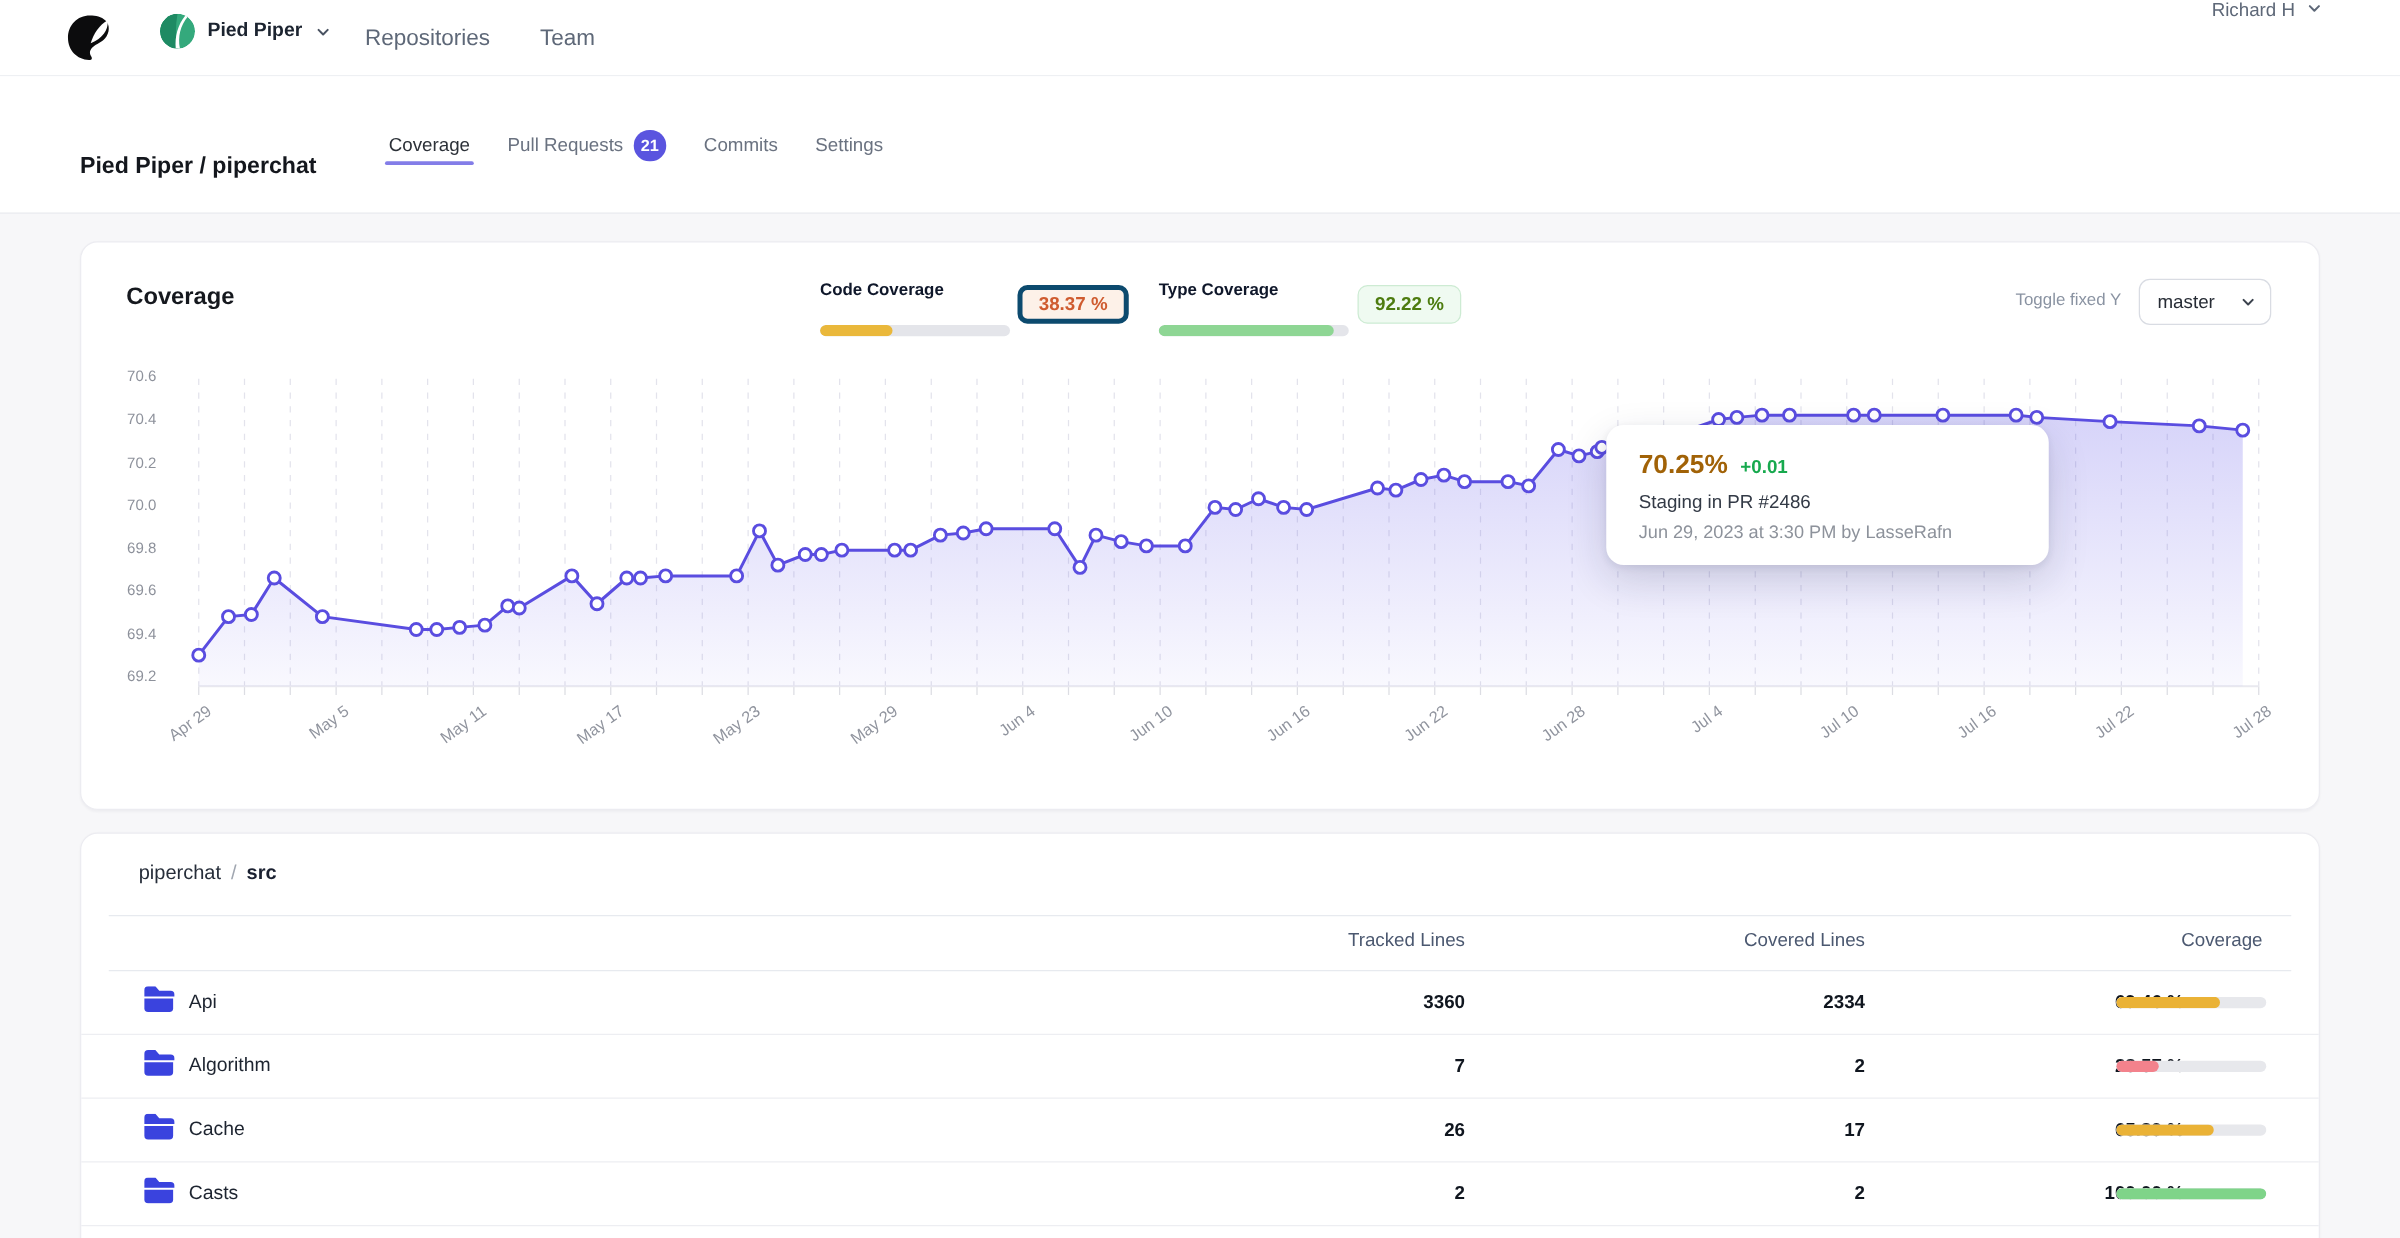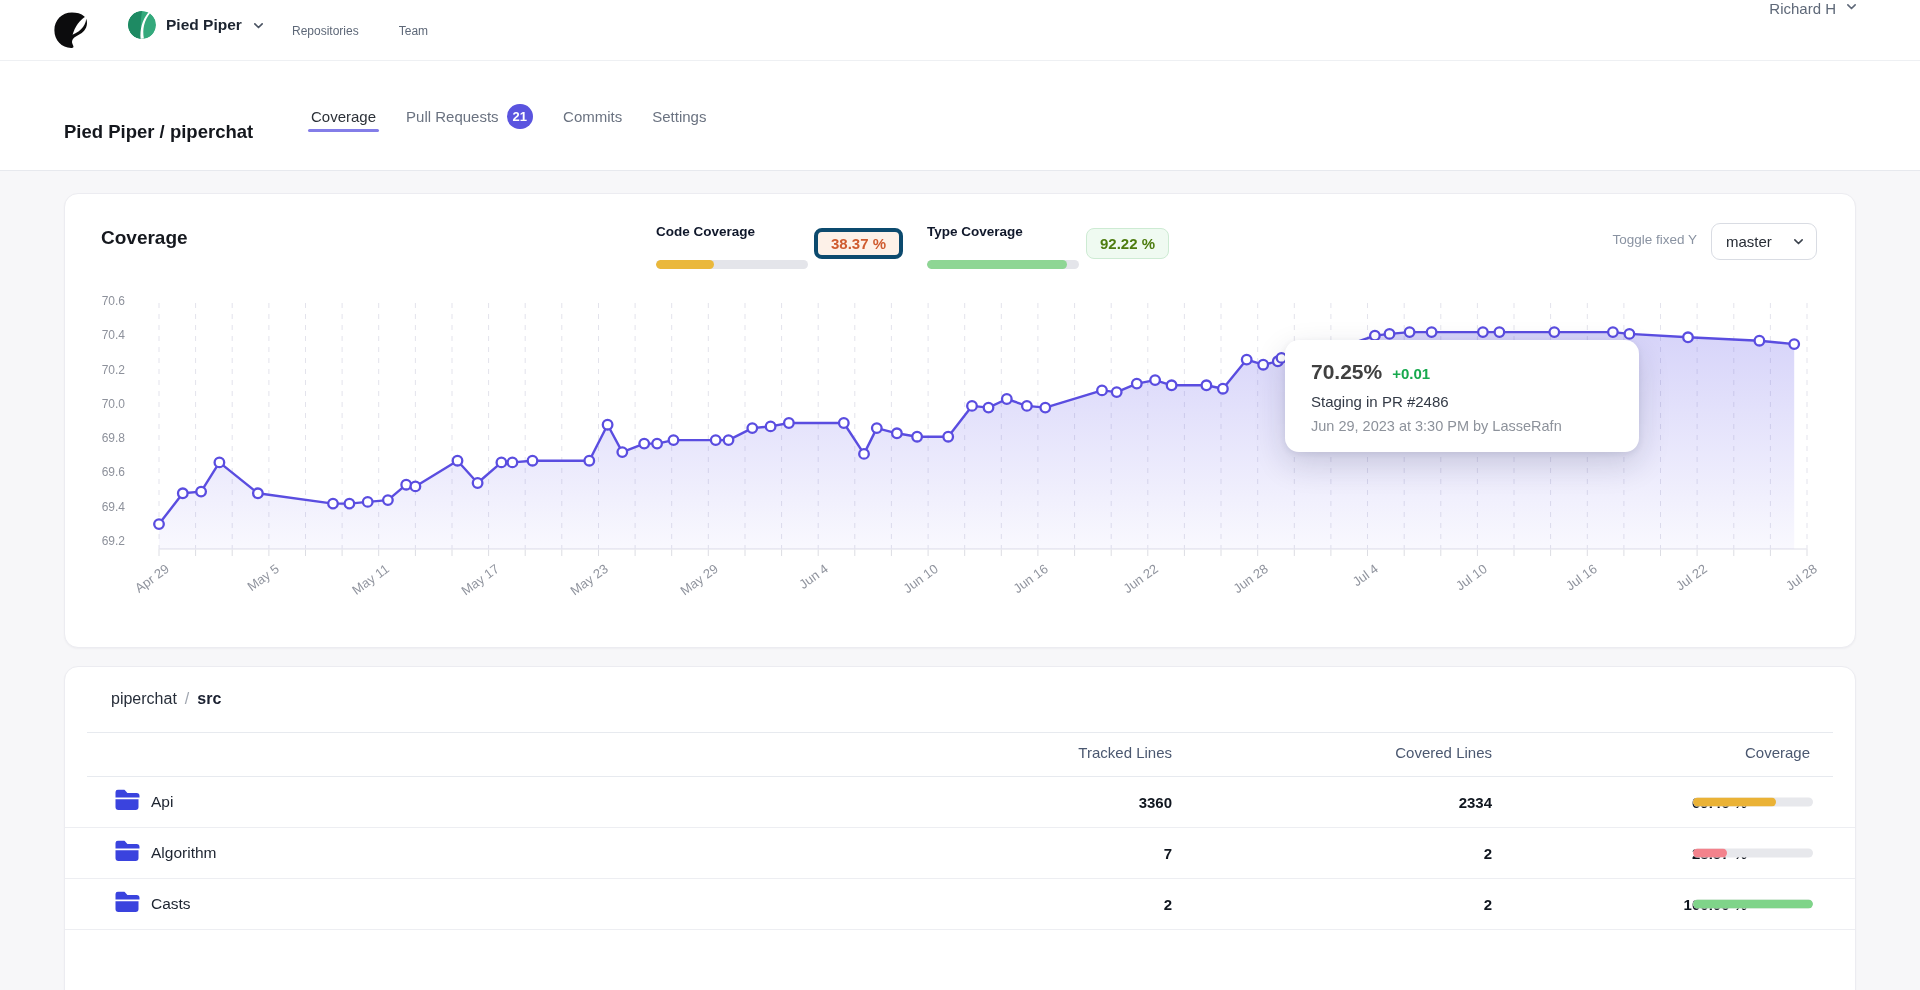"Repositories" .topnav a { font-size: 12px -> 18px }
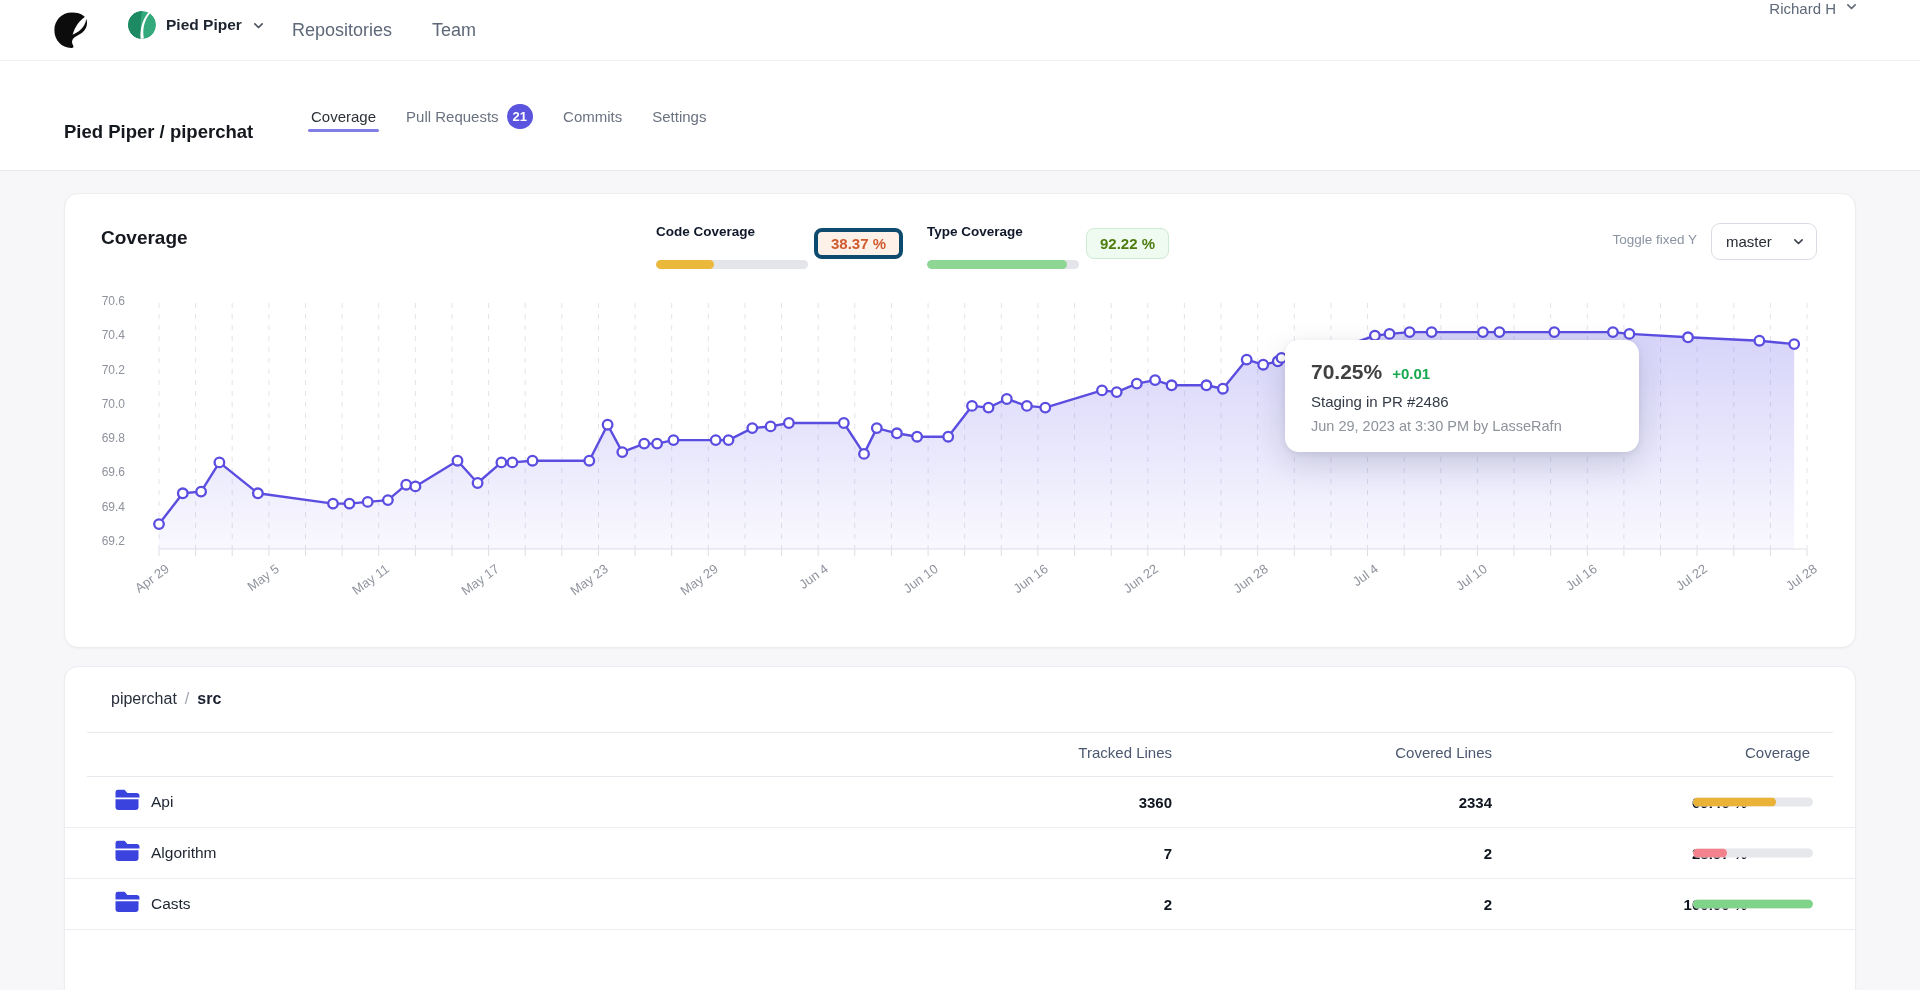"70.25%" .tt-value { color: #404040 -> #a16207 }
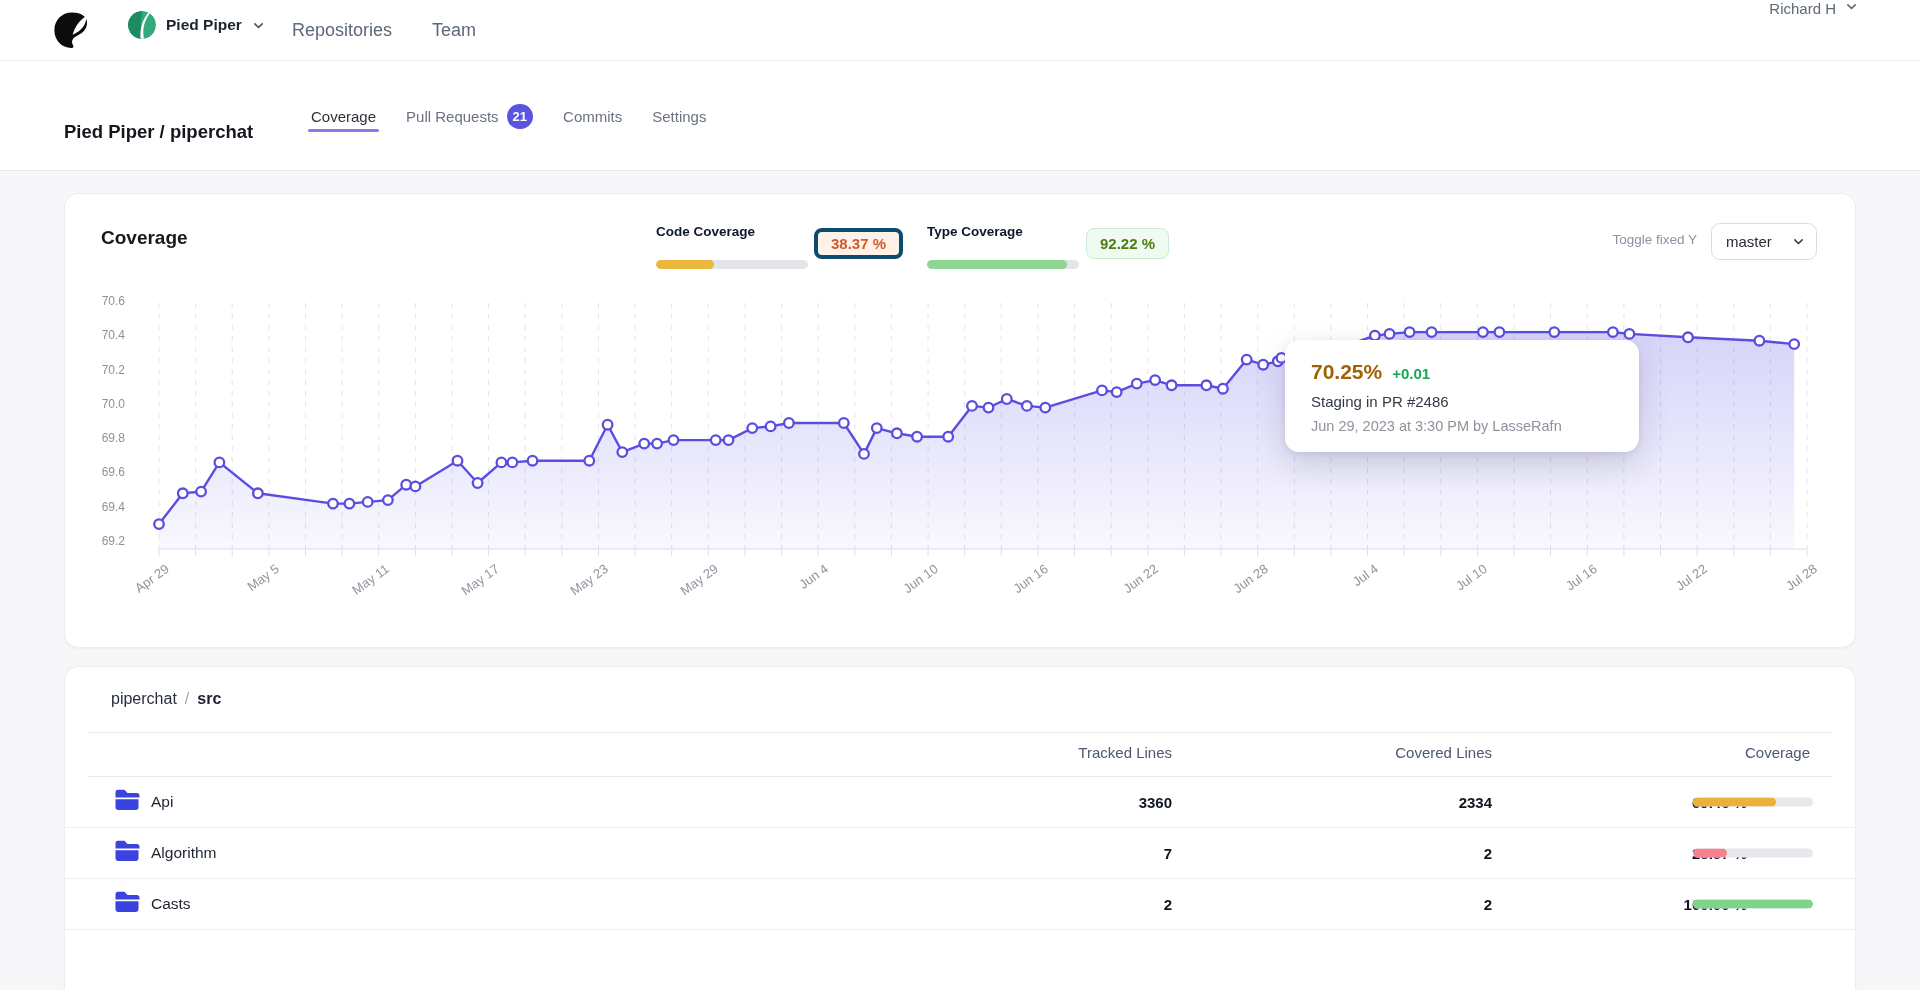"Cache" div.frow { html: none -> <div> <span><svg> <path></path> <path></path> </svg></span> <span>Cache</span> <span>26</span> <span>17</span> <span>65.39 %</span> <span> <i></i> </span> </div> }
